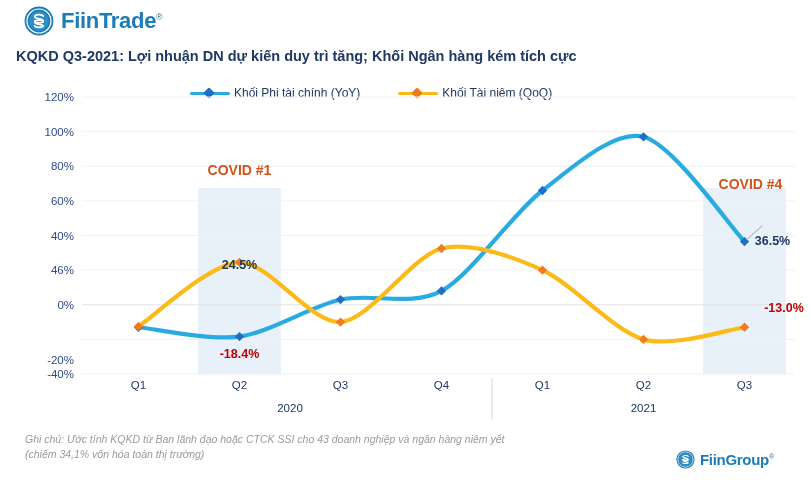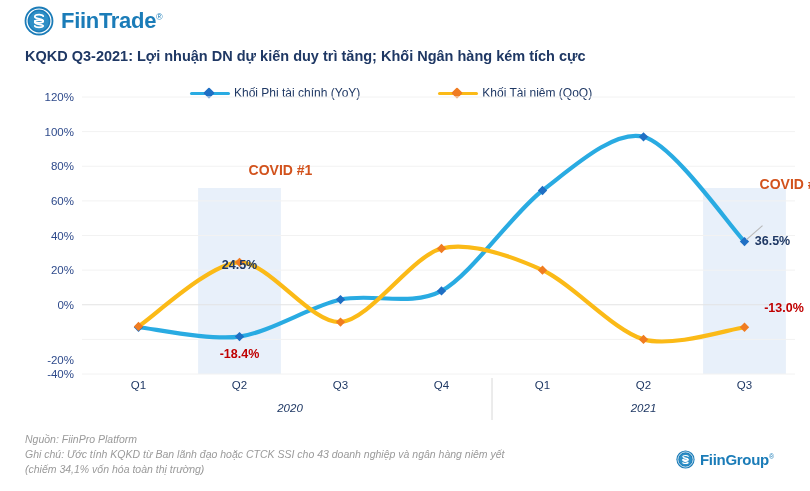"KQKD Q3-2021: Lợi nhuận DN" .chart-title { left: 25px -> 16px }
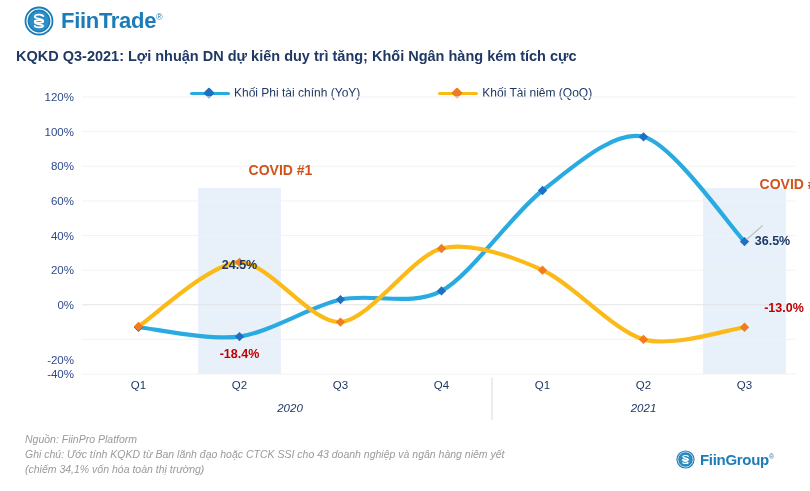"Khối Phi tài chính (YoY)" .legend { gap: 78px -> 38px }
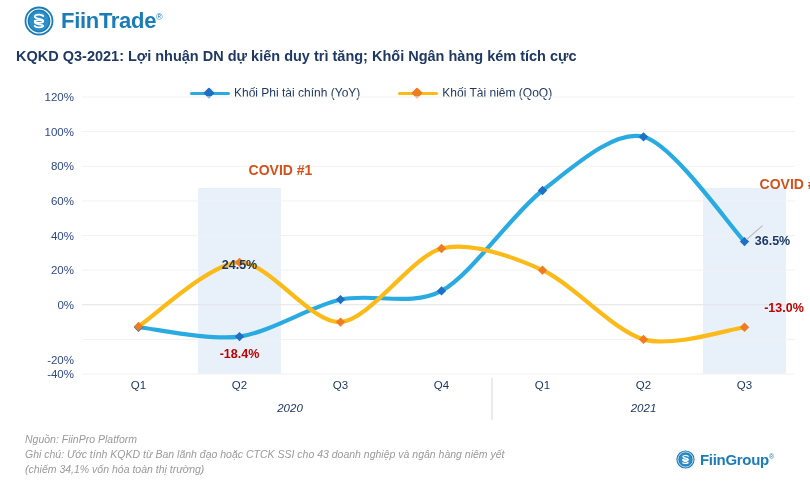"COVID #1" .band-label { margin-left: 41px -> none }
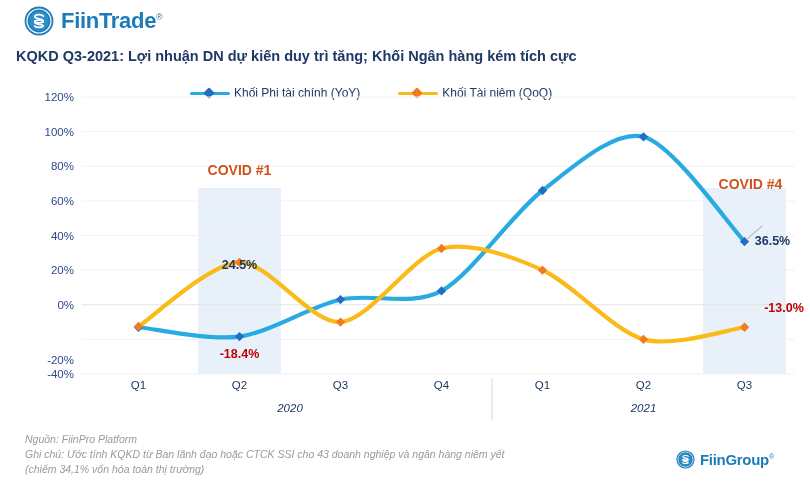"20%" div.ytick { text: 20% -> 46% }
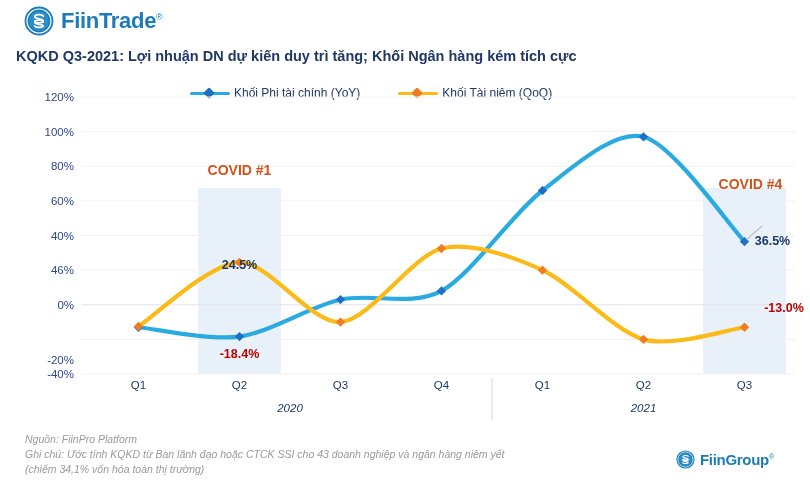"2020" .yeartick { font-style: italic -> none }
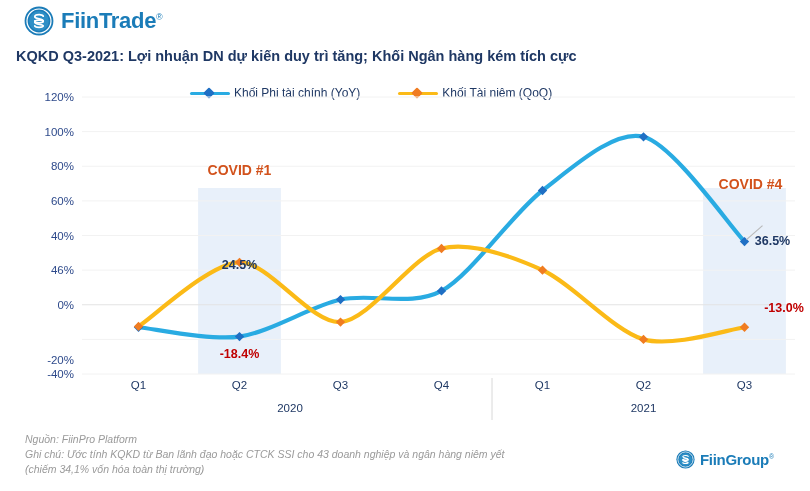"Nguồn: FiinPro Platform" div { html: <div>Nguồn: FiinPro Platform</div> -> none }
